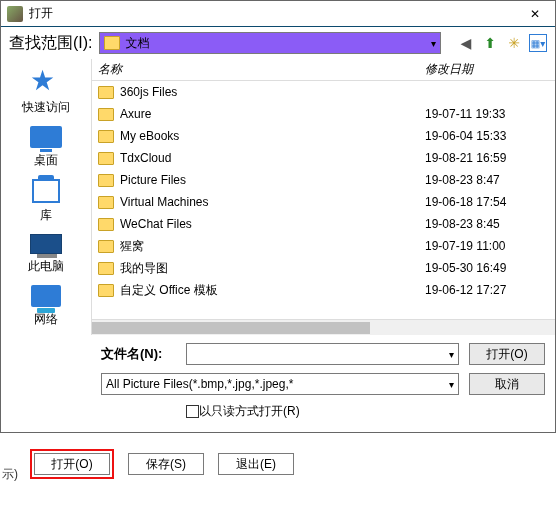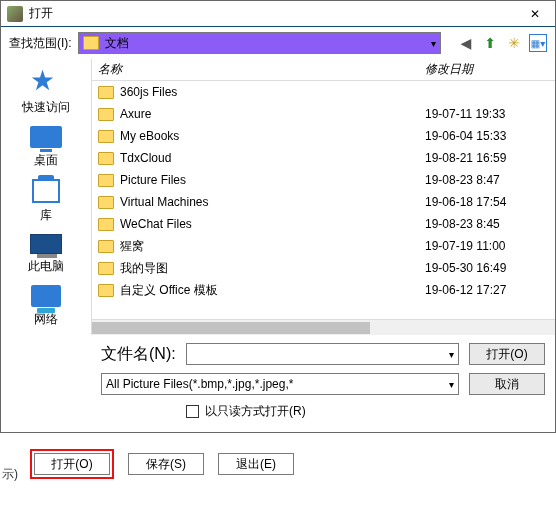"查找范围(I):" .toolbar label { font-size: 12px -> 16px }
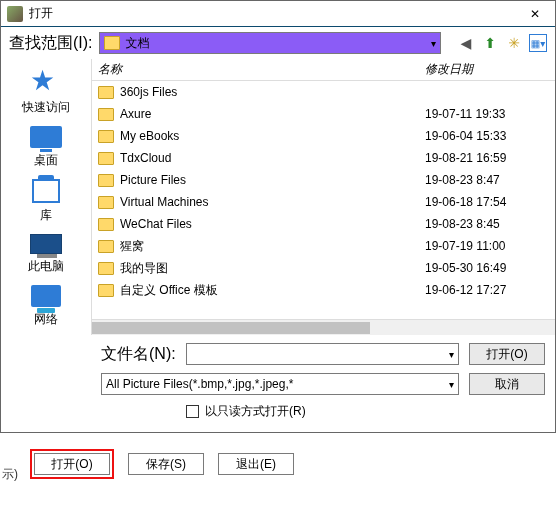"文件名(N):" .ctrl-label { font-size: 16px -> 13px; font-weight: none -> bold }
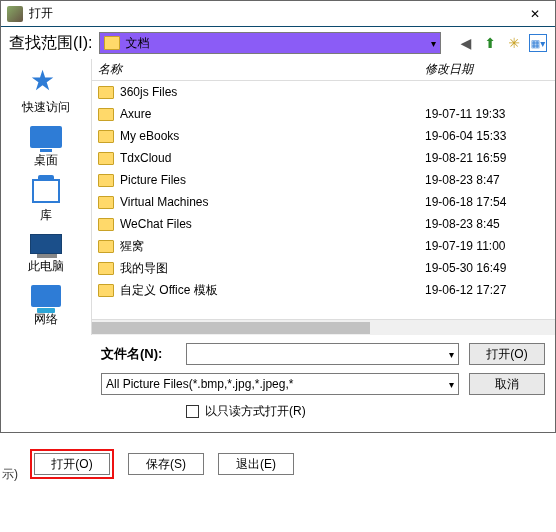"以只读方式打开(R)" .chk-row { gap: 6px -> none }
